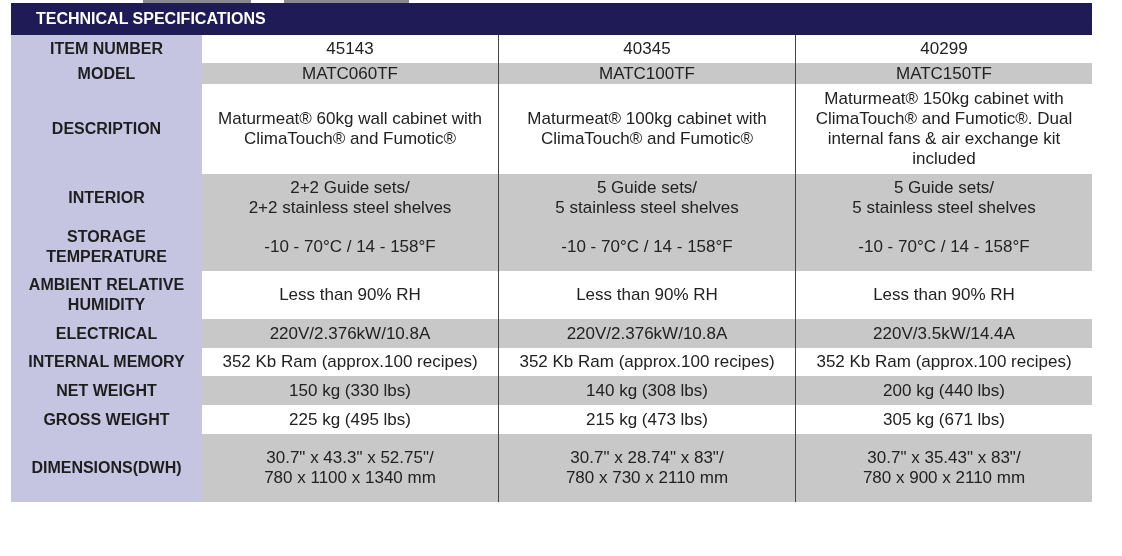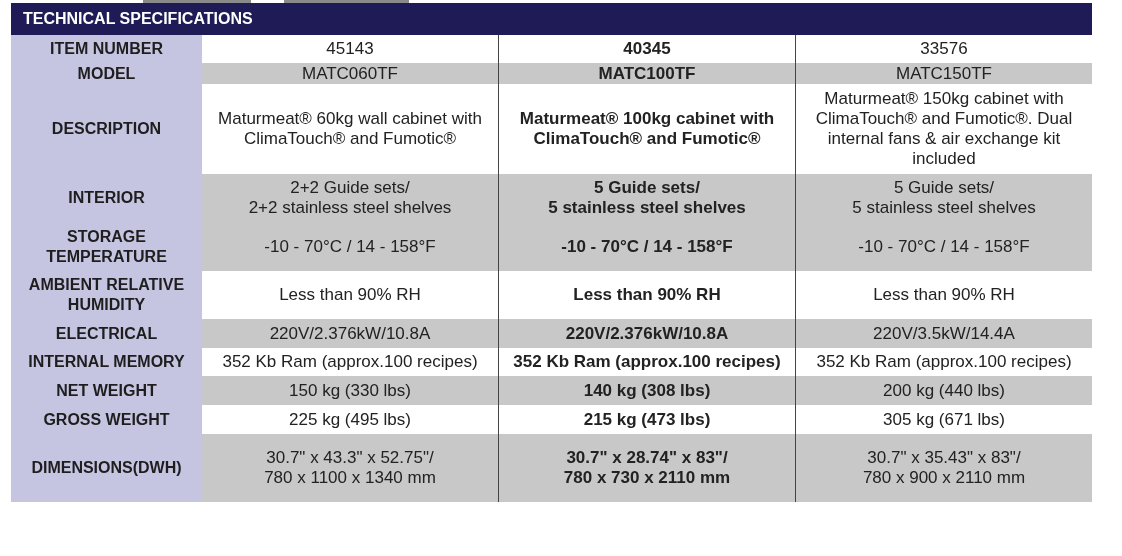"TECHNICAL SPECIFICATIONS" .title-bar { padding-left: 12px -> 25px }
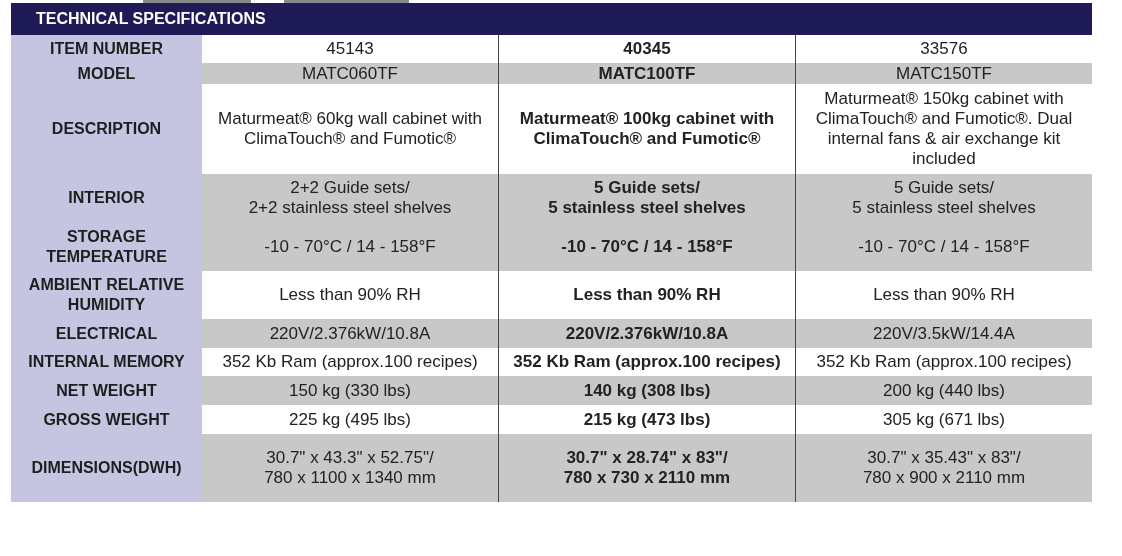"40345" td.c2 { font-weight: bold -> none }
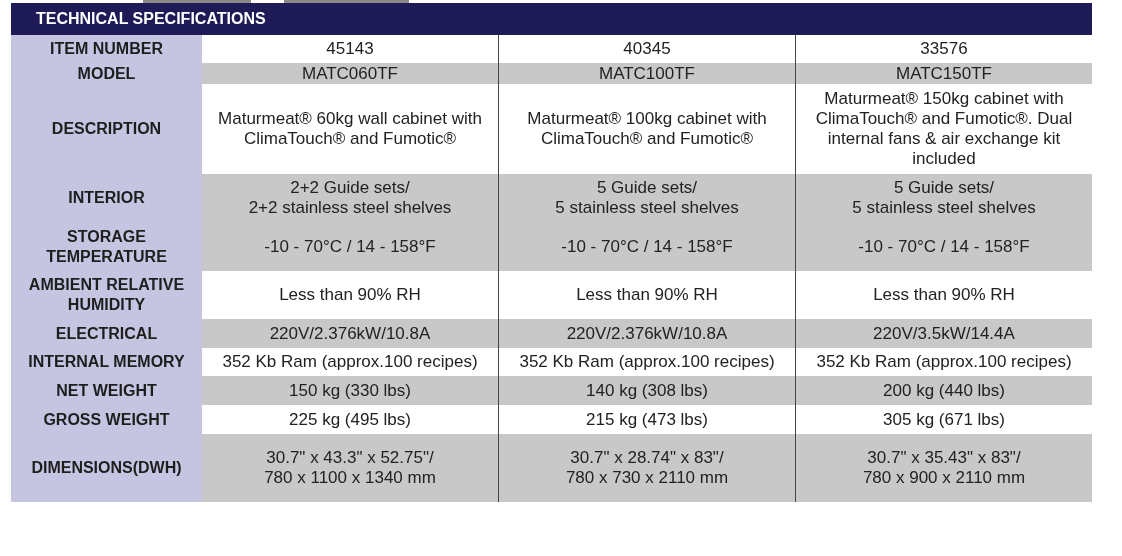"33576" span.ln { text: 33576 -> 40299 }
